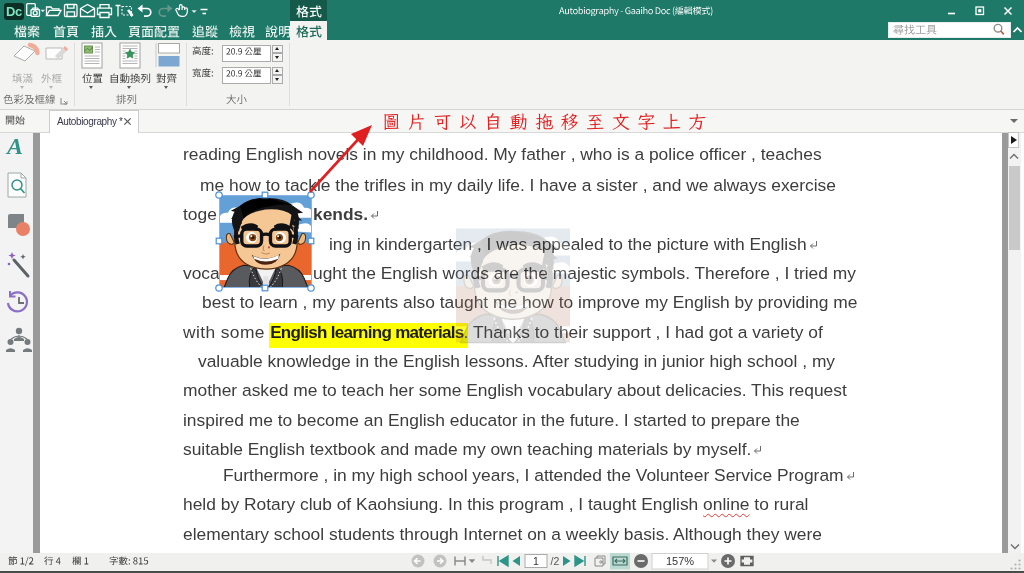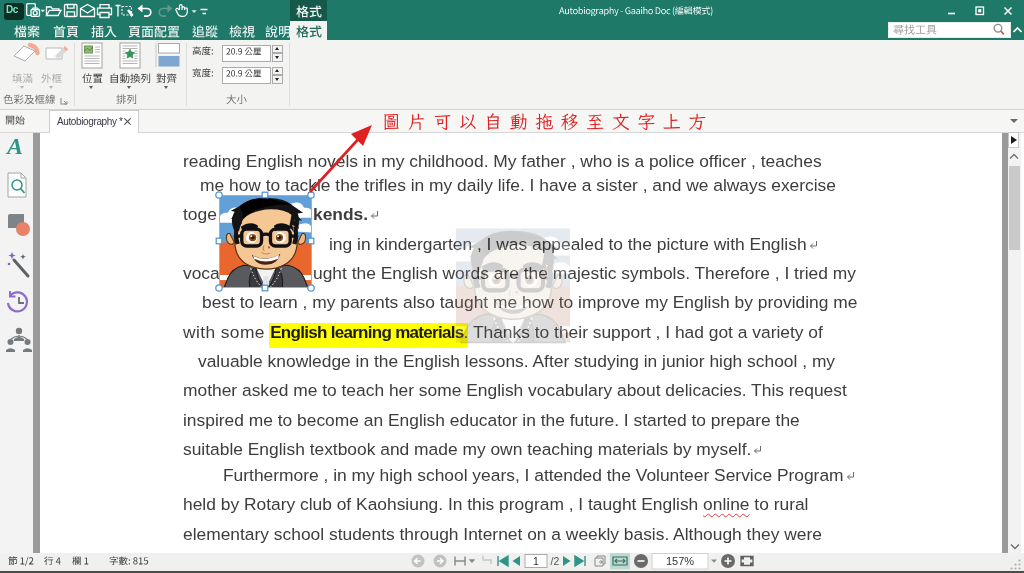"Dc" div.abs { font-size: 10px -> 13px }
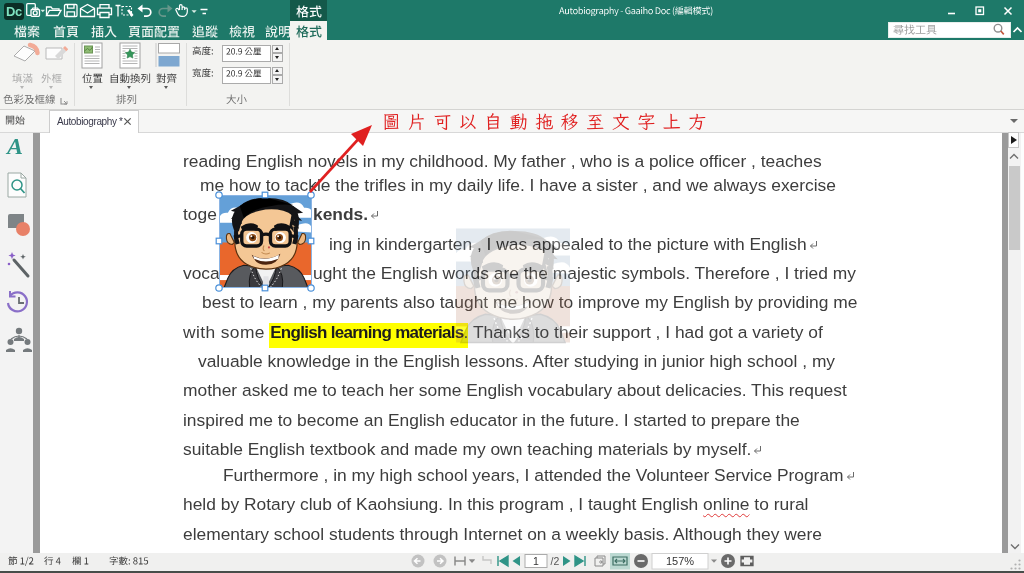"reading English novels in my" div.ln { top: 151px -> 144px }
